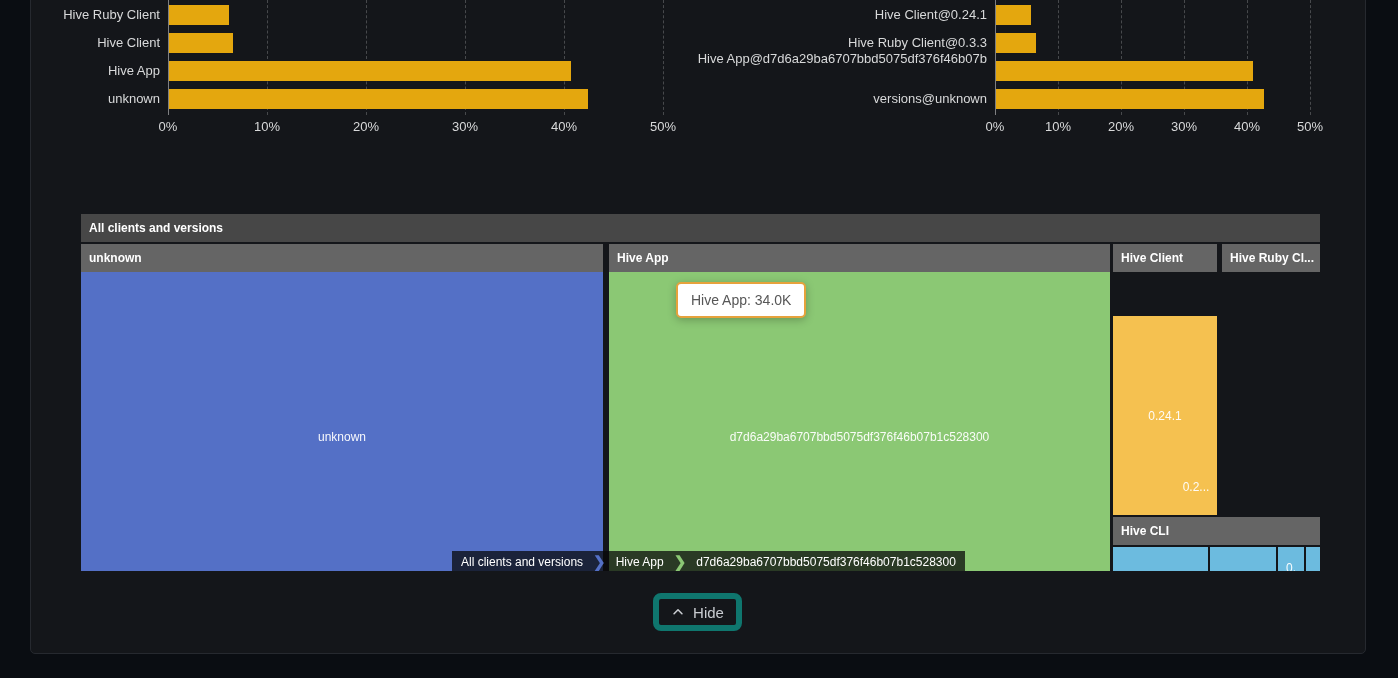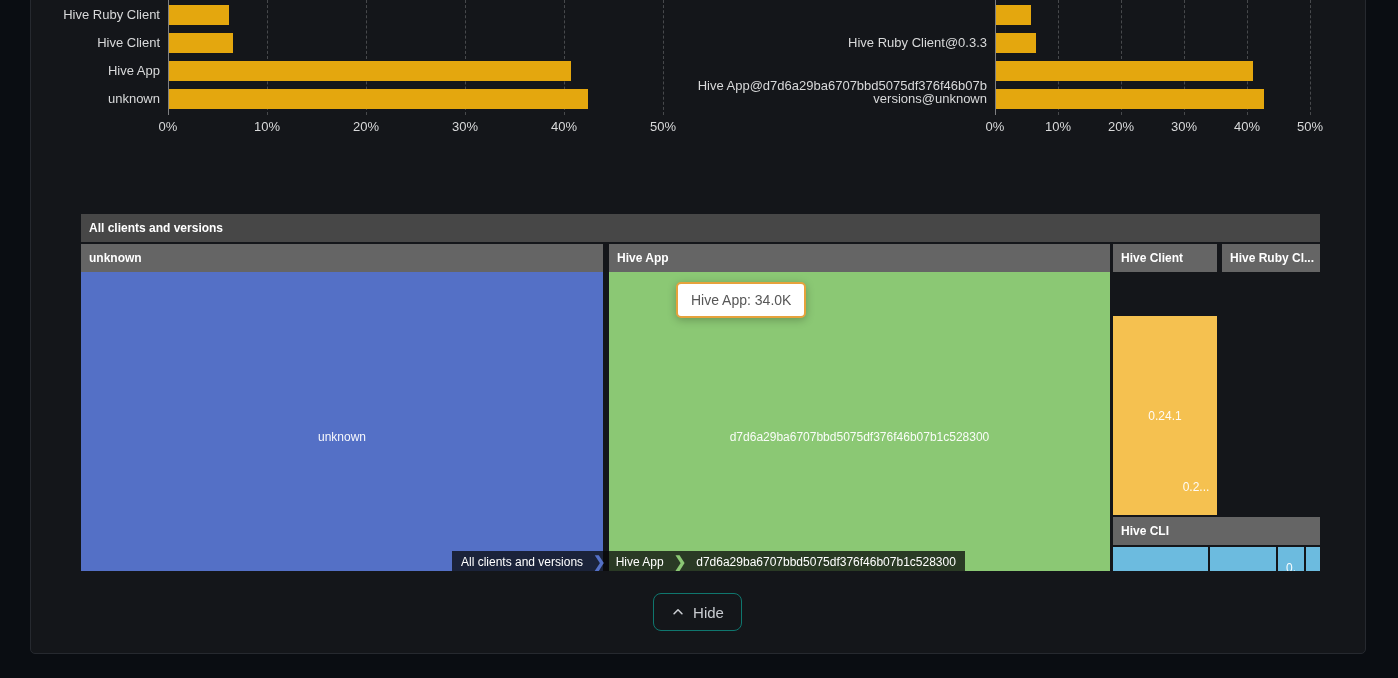"Hive Client@0.24.1" div.cat-label { html: none -> <div>Hive Client@0.24.1</div> }
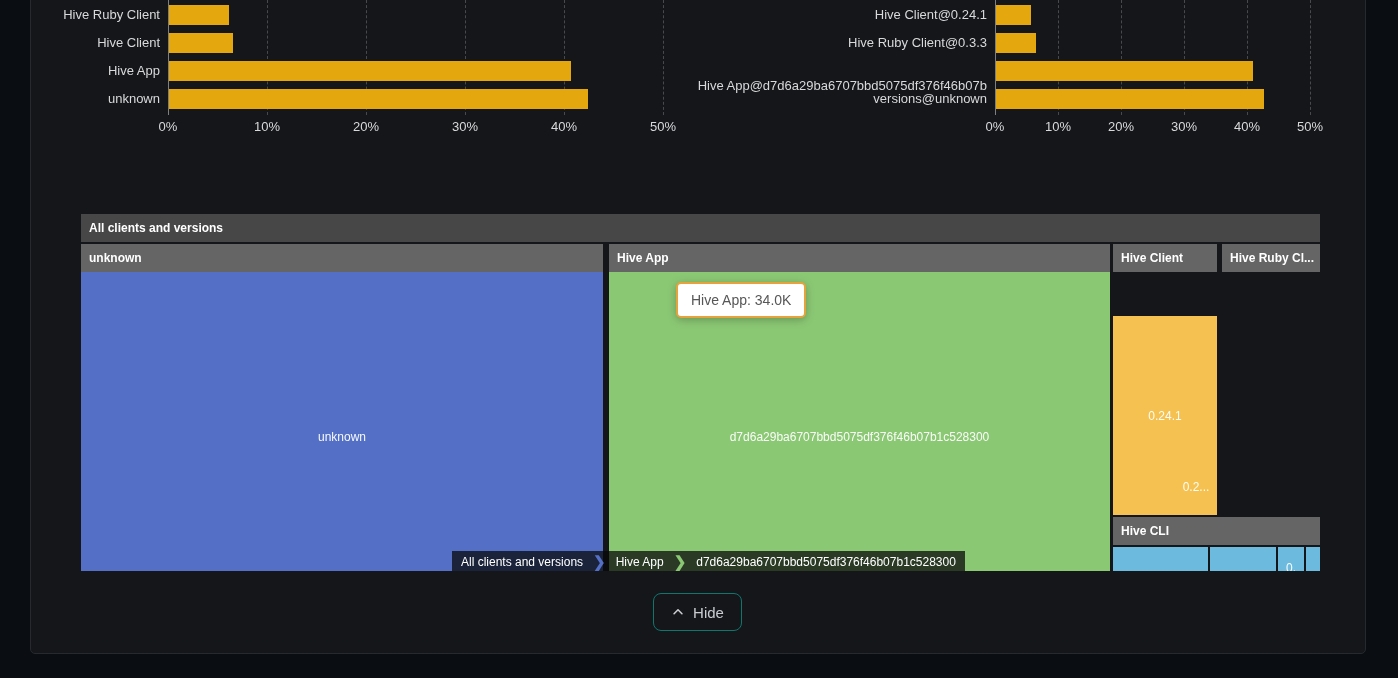"Hive" div.cat-label { top: 78px -> 51px }
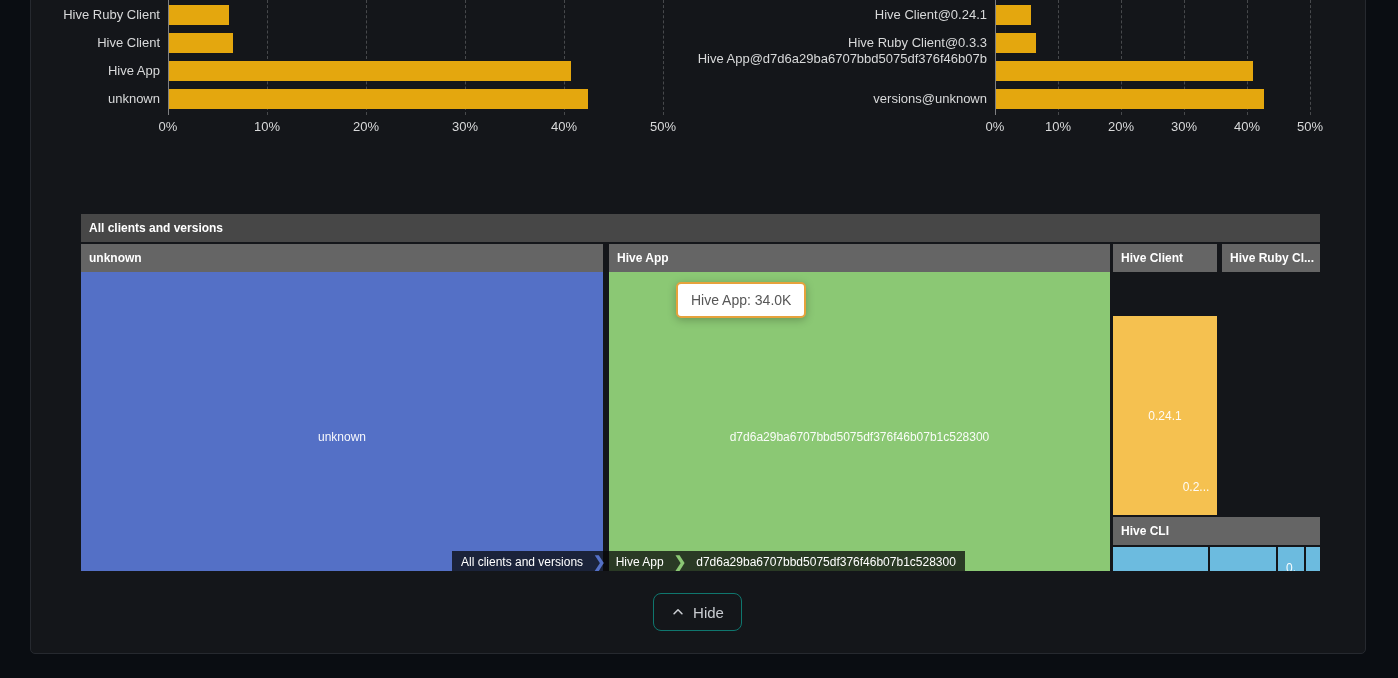"Hide" .hide-btn { border: 1px solid #0f766e -> 6px solid #0f766e }
